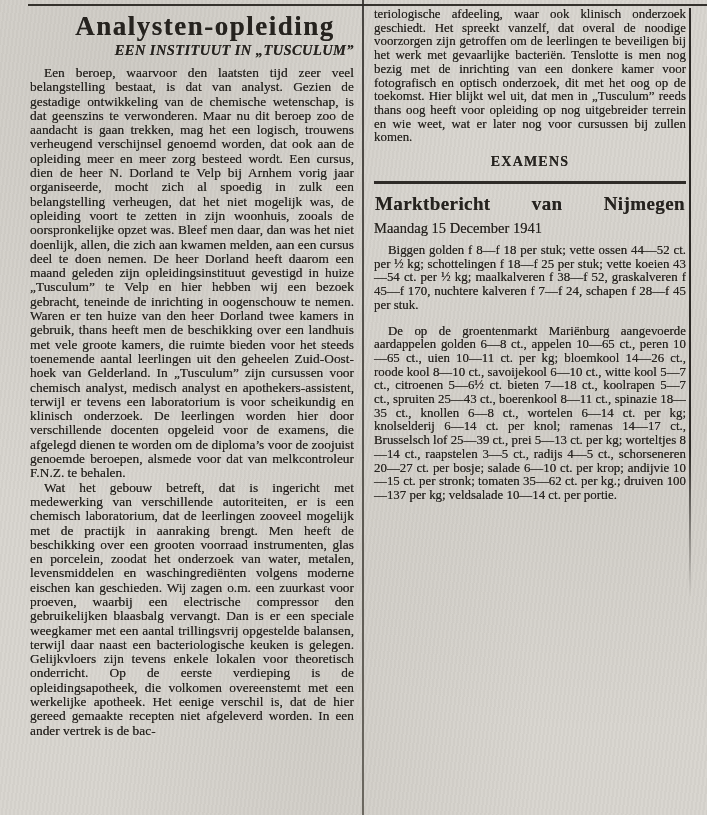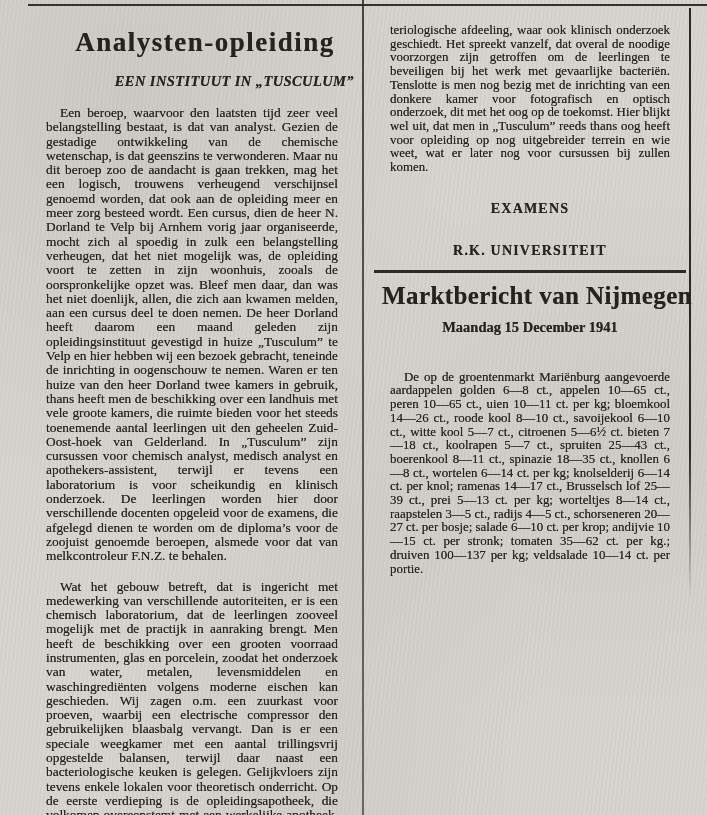"Analysten-opleiding" .article-title { margin: 16px -> 0 }
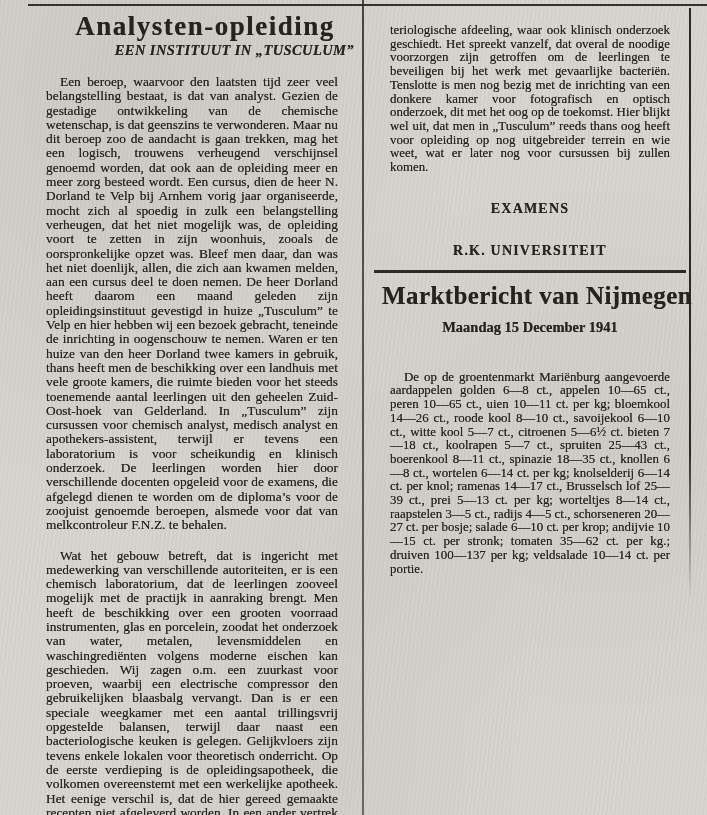"teriologische afdeeling, waar ook" p.body { margin: 16px -> 0 }
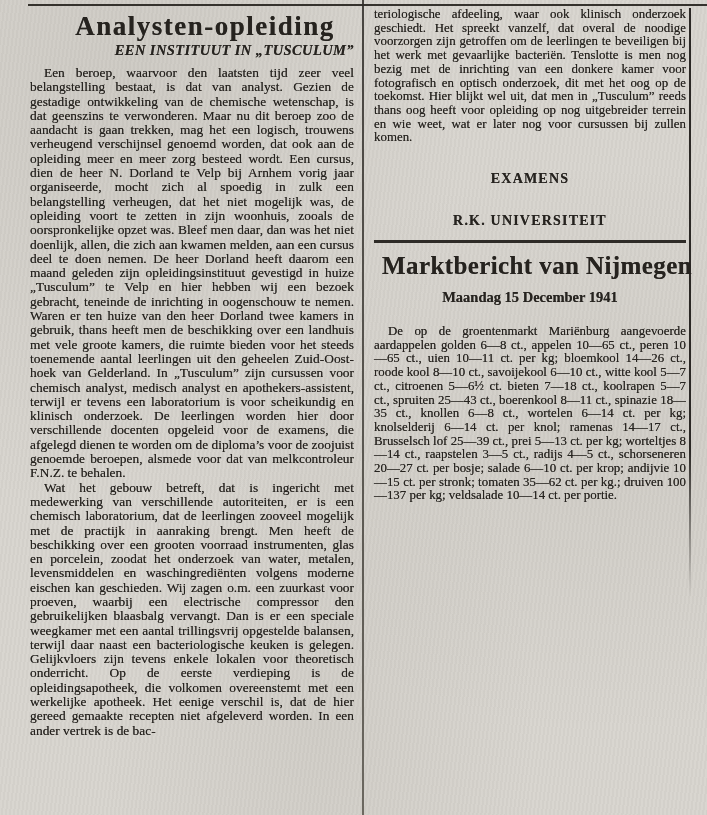"EXAMENS" .section-heading { margin: 26px 0 5px -> 9px 0 5px }
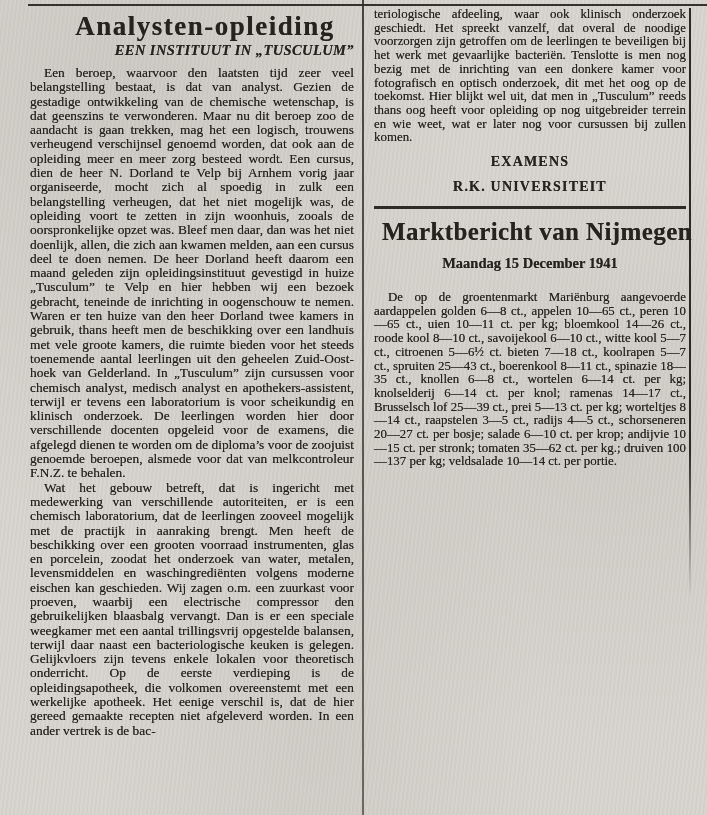"R.K. UNIVERSITEIT" div.section-heading { html: <div>R.K. UNIVERSITEIT</div> -> none }
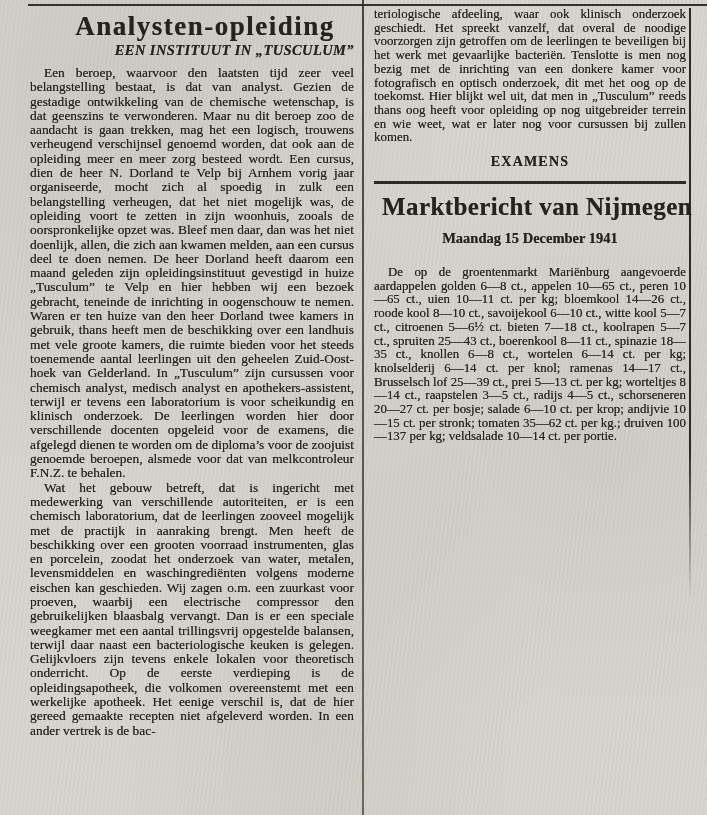"Marktbericht van Nijmegen" .market-title { font-size: 25px -> 19px; margin: 8px -> 1px }
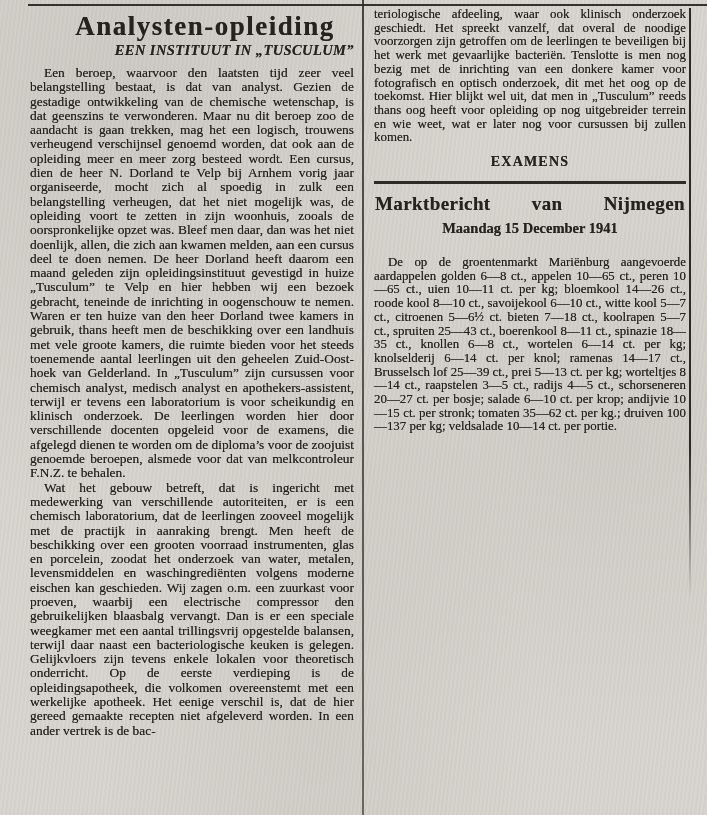"Maandag 15 December 1941" .market-date { font-weight: bold -> normal; text-align: center -> left }
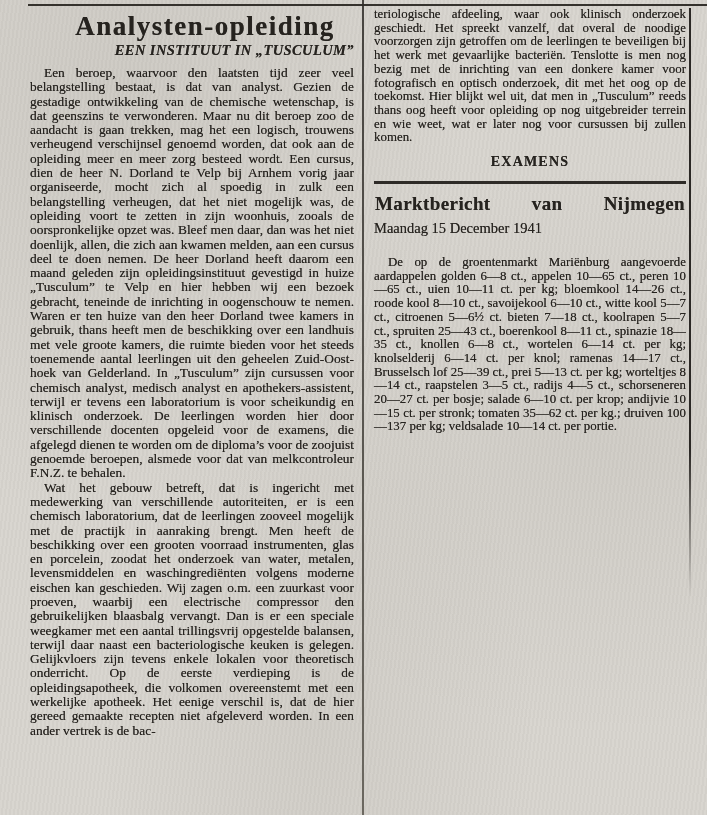"Biggen golden f 8—f 18" p.body { html: none -> <p>Biggen golden f 8—f 18 per stuk; vette ossen 44—52 ct. per ½ kg; schottelingen f 18—f 25 per stuk; vette koeien 43—54 ct. per ½ kg; maalkalveren f 38—f 52, graskalveren f 45—f 170, nuchtere kalveren f 7—f 24, schapen f 28—f 45 per stuk.</p> }
